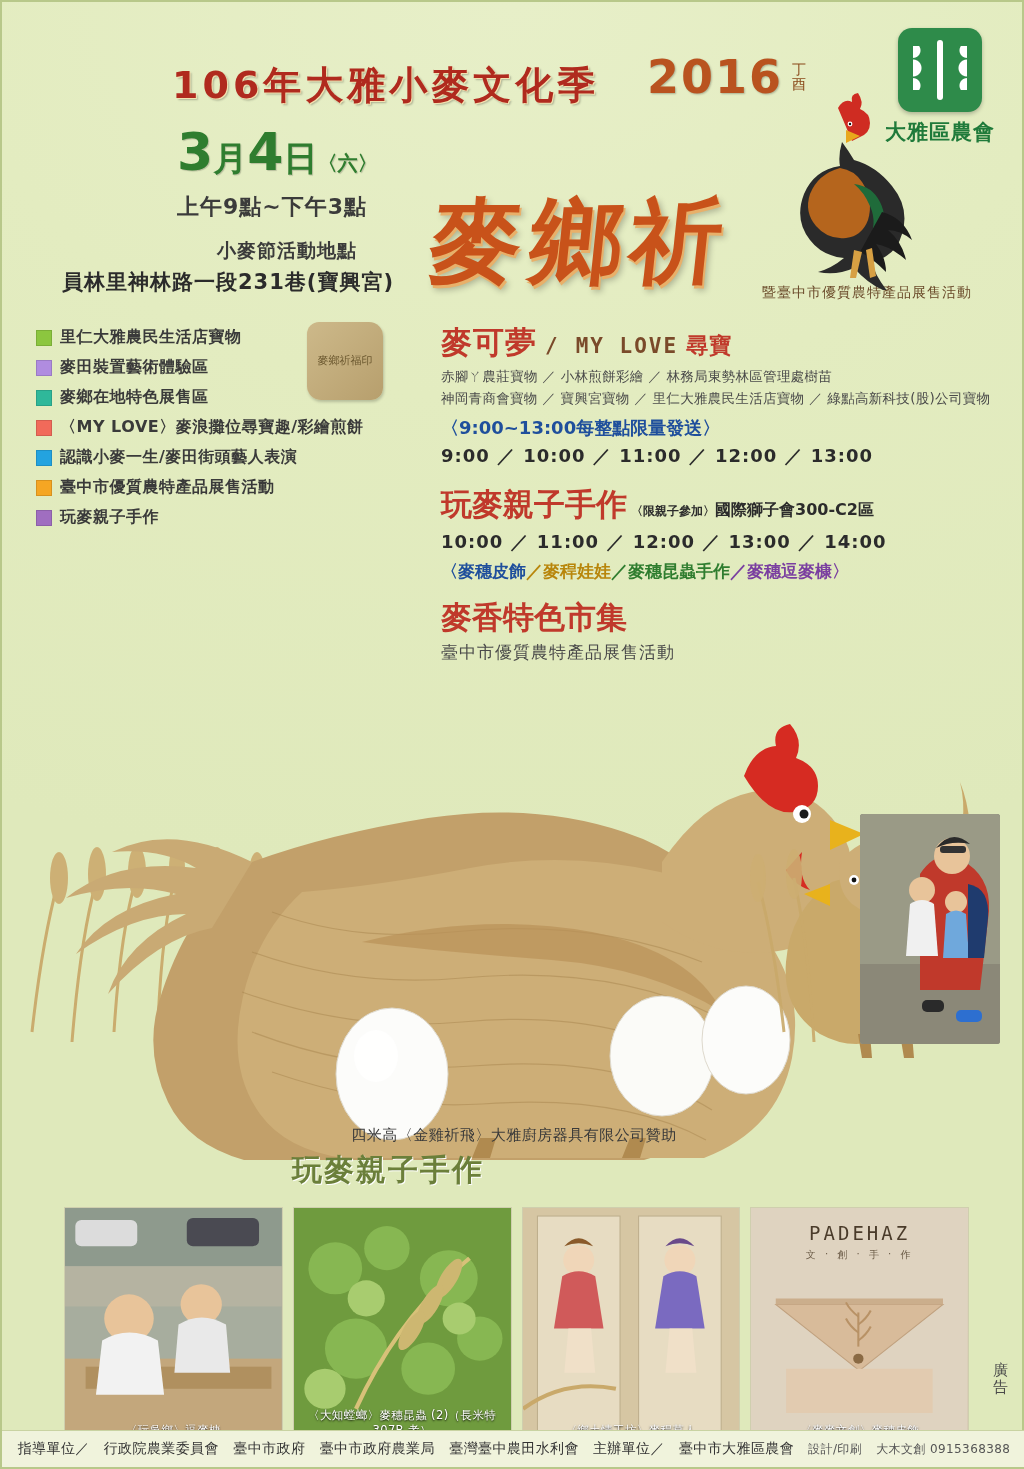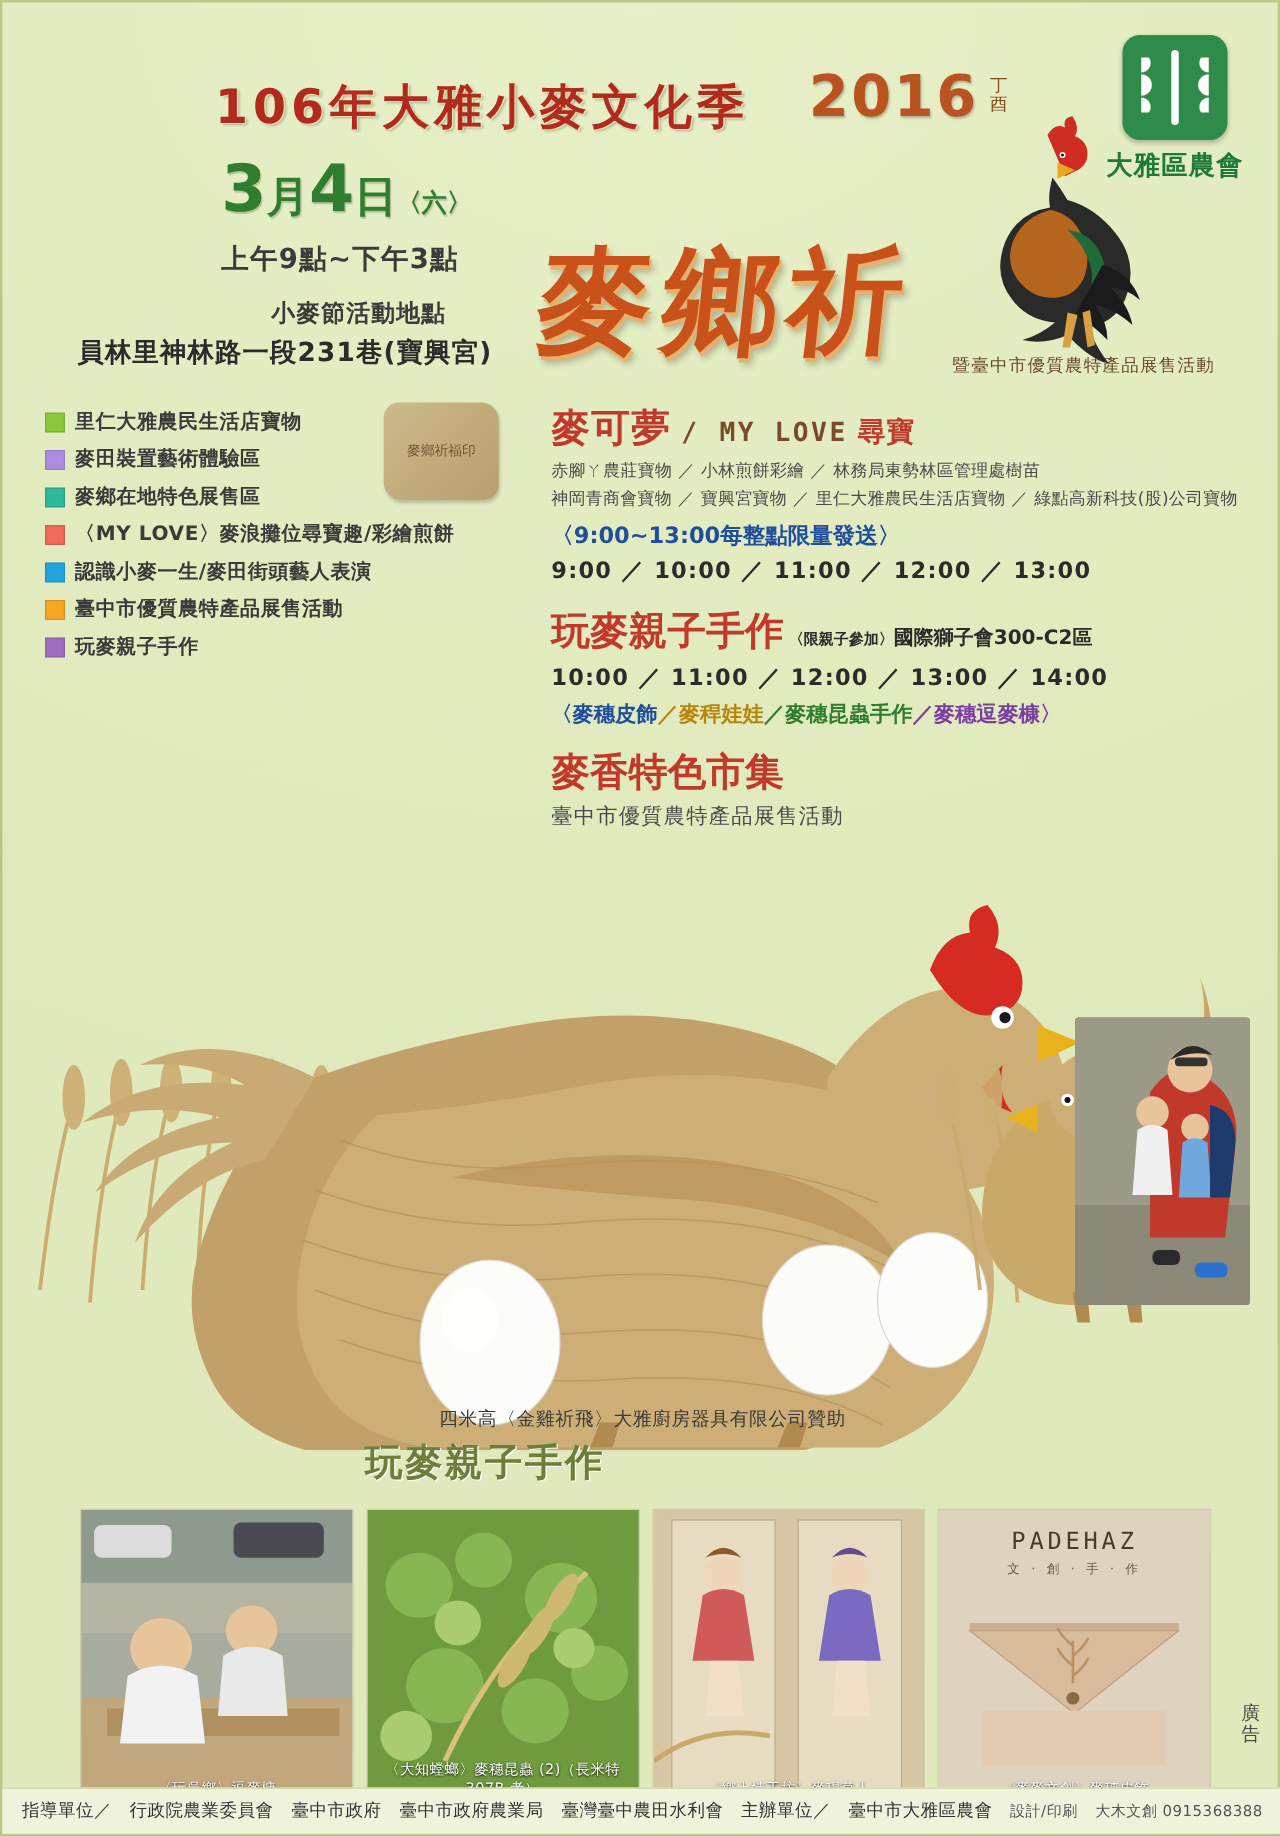"麥鄉祈福印" .stamp { width: 92px -> 76px }
